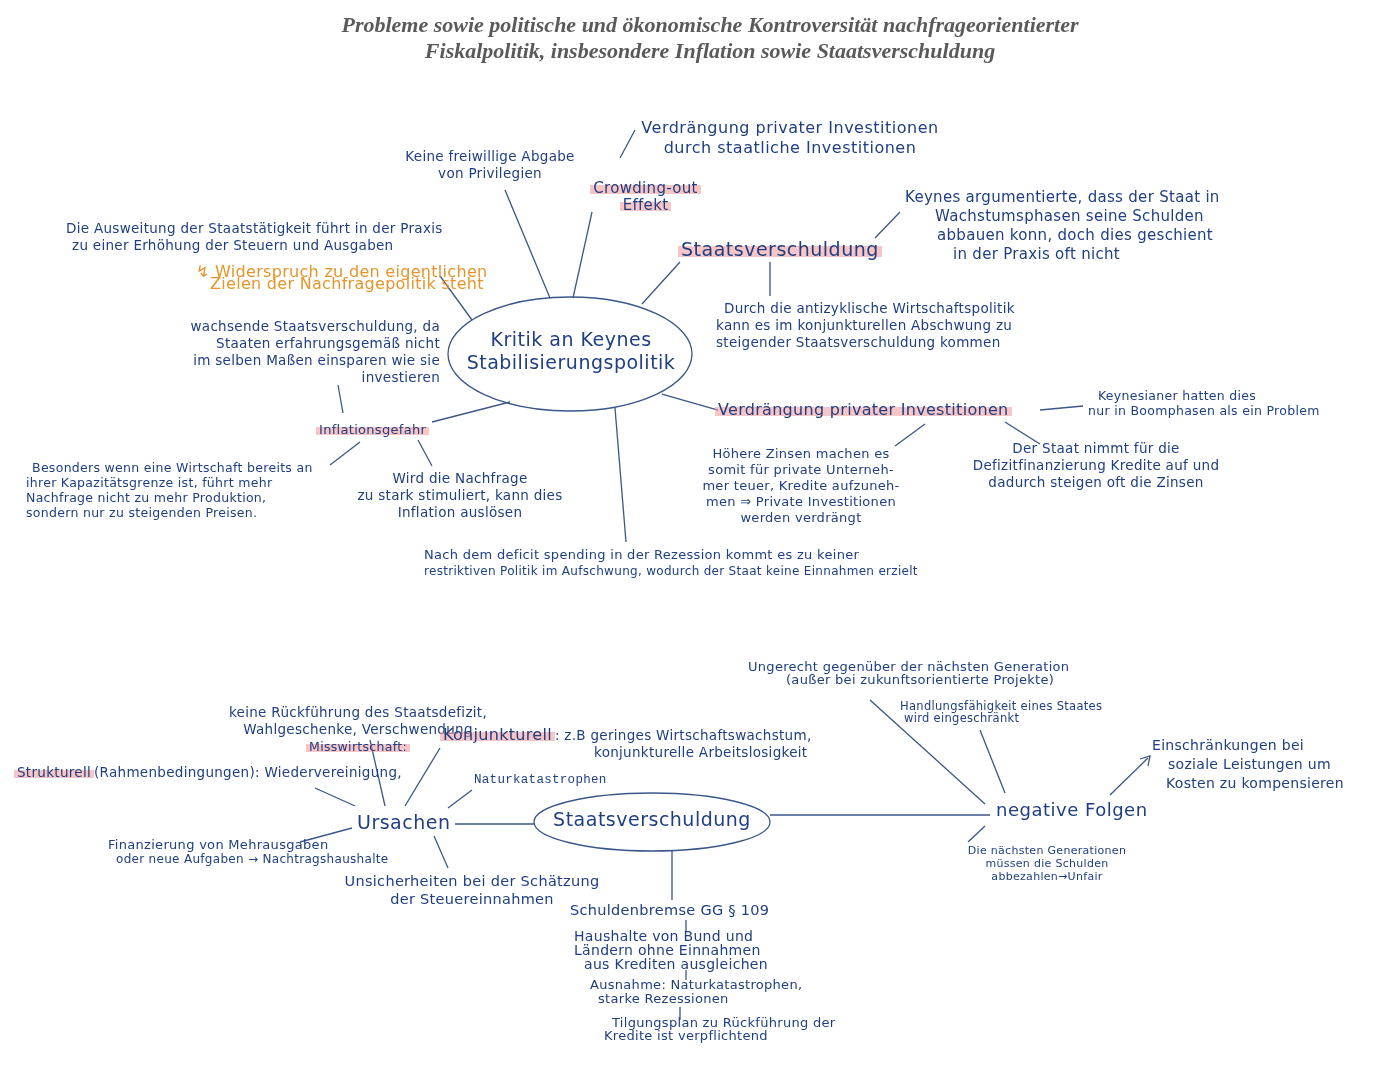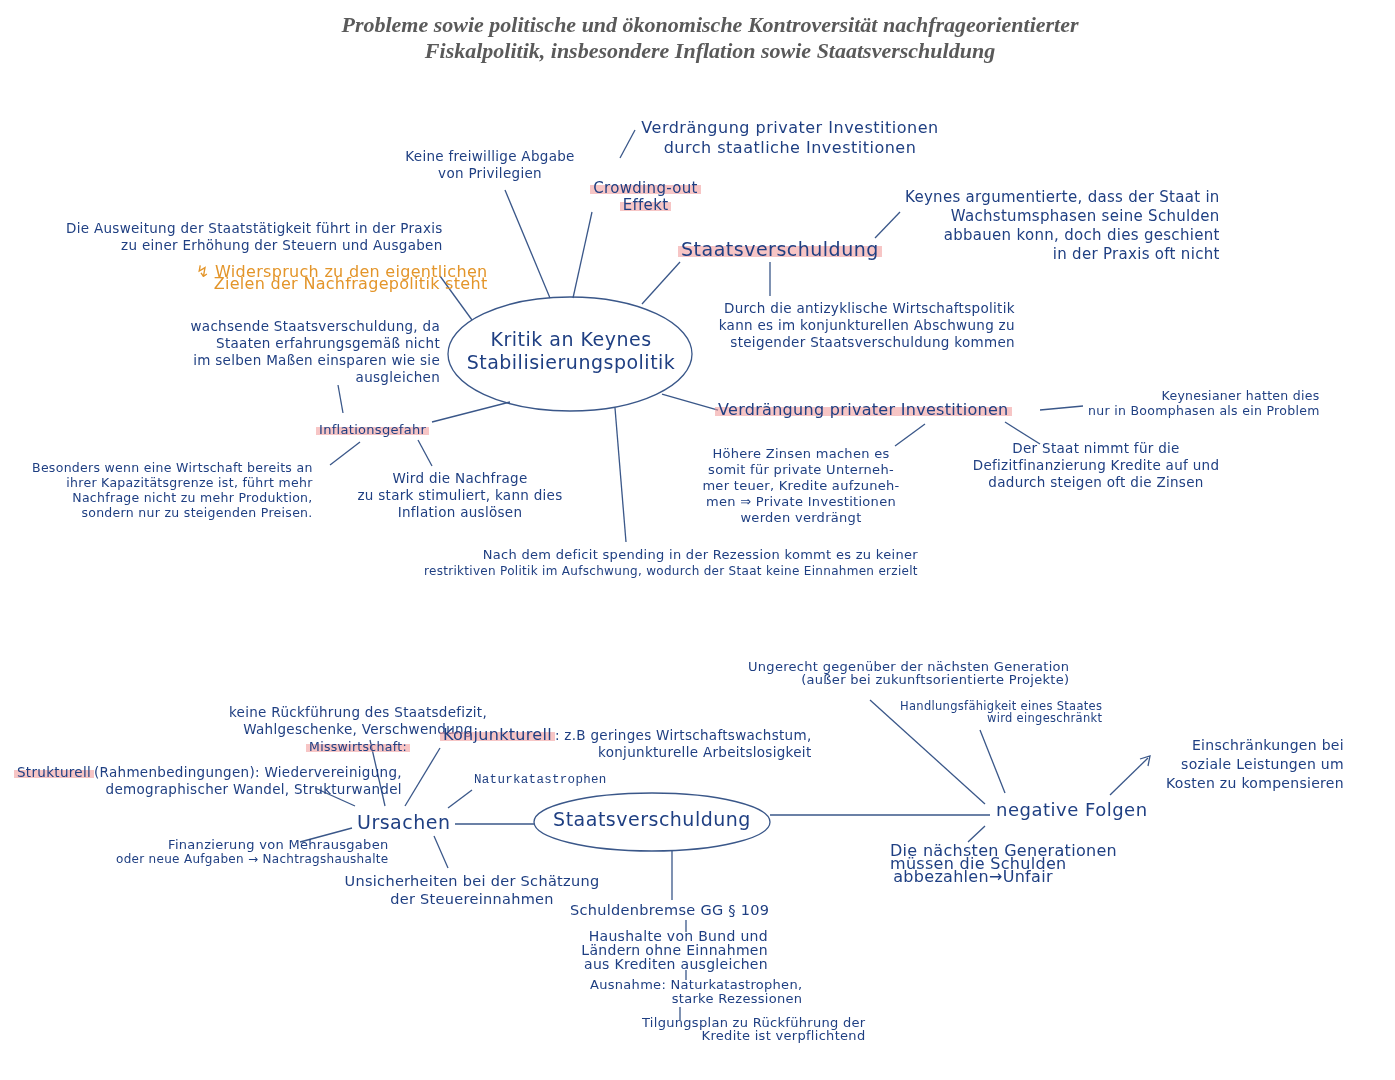"Keynes argumentierte, dass der Staat" .t { text-align: right -> none }
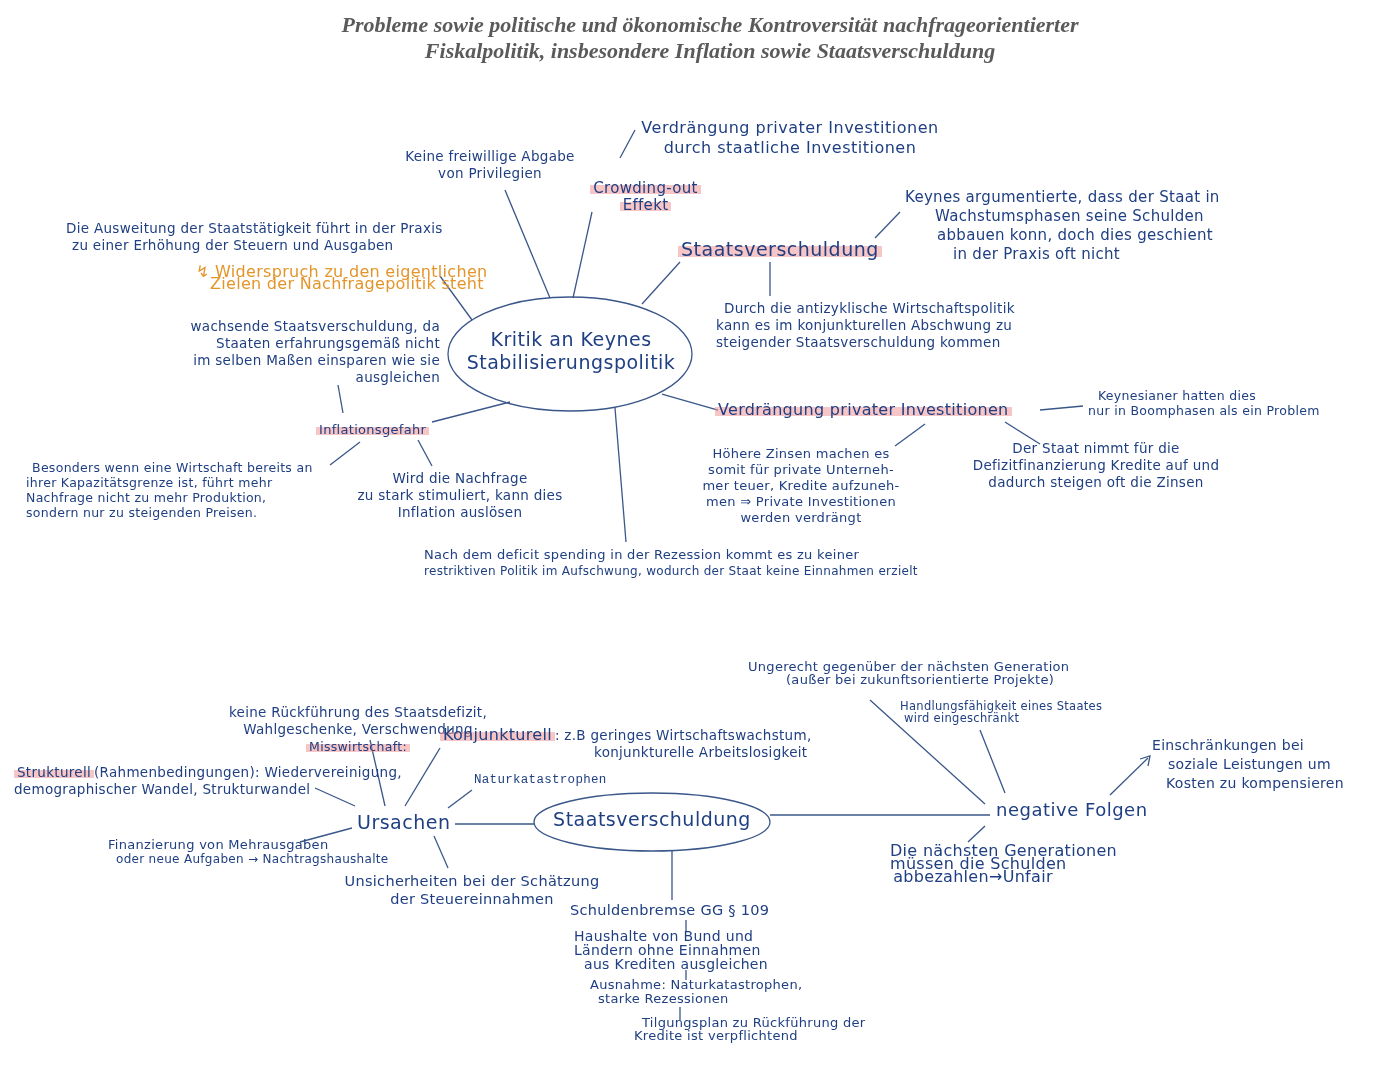"ausgleichen" div { text: ausgleichen -> investieren }
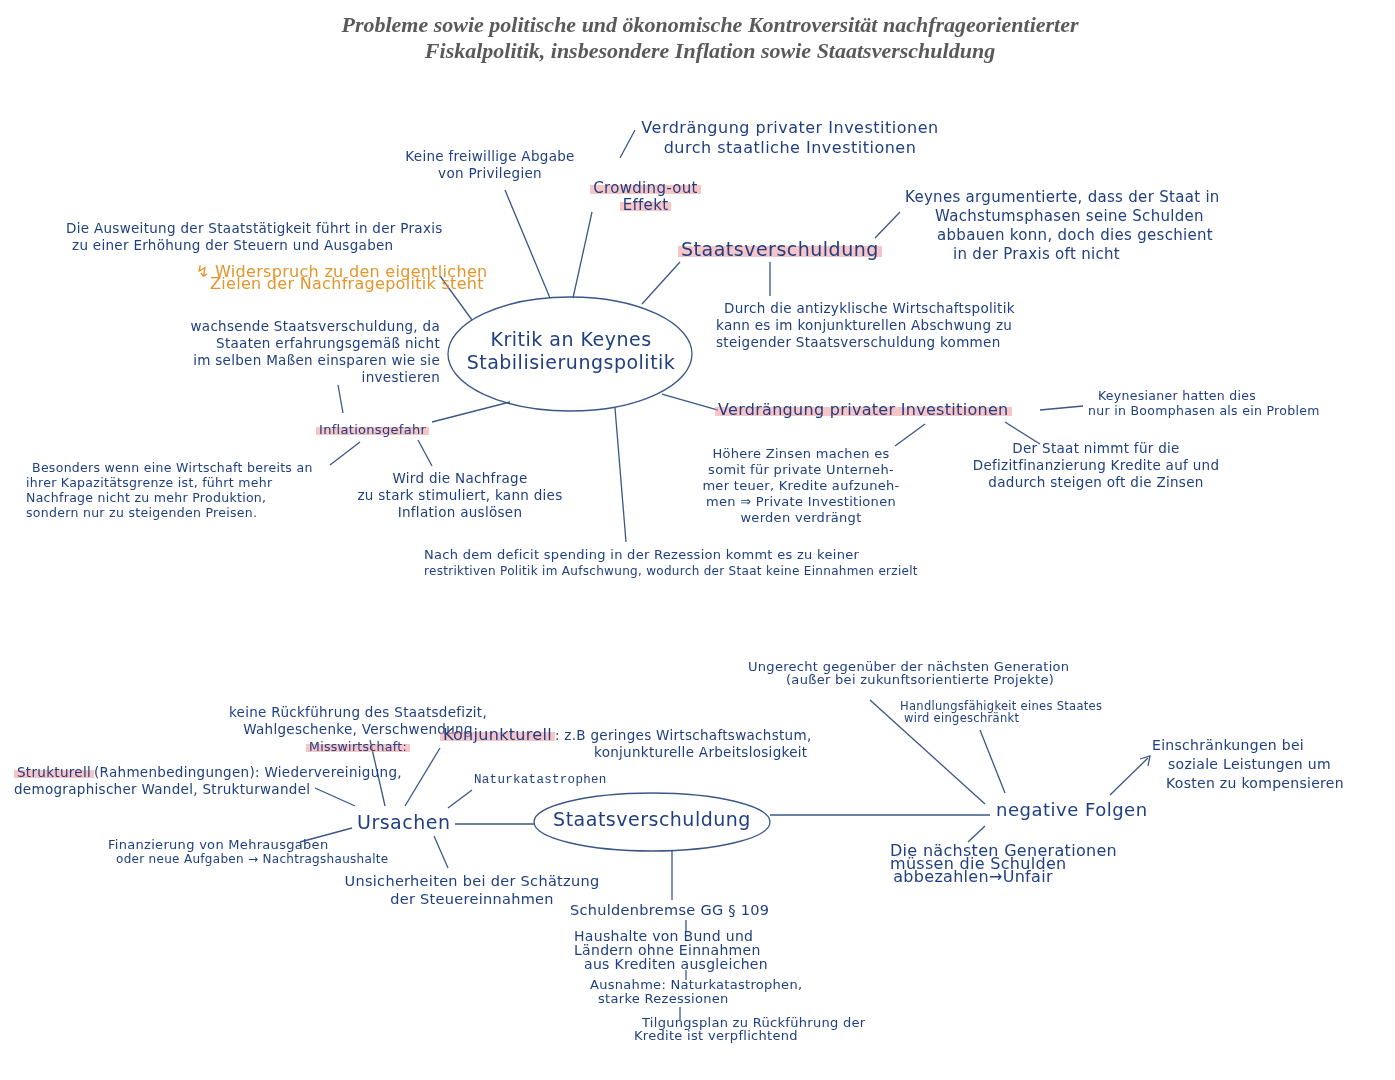"demographischer Wandel, Strukturwandel" div { html: <div>demographischer Wandel, Strukturwandel</div> -> none }
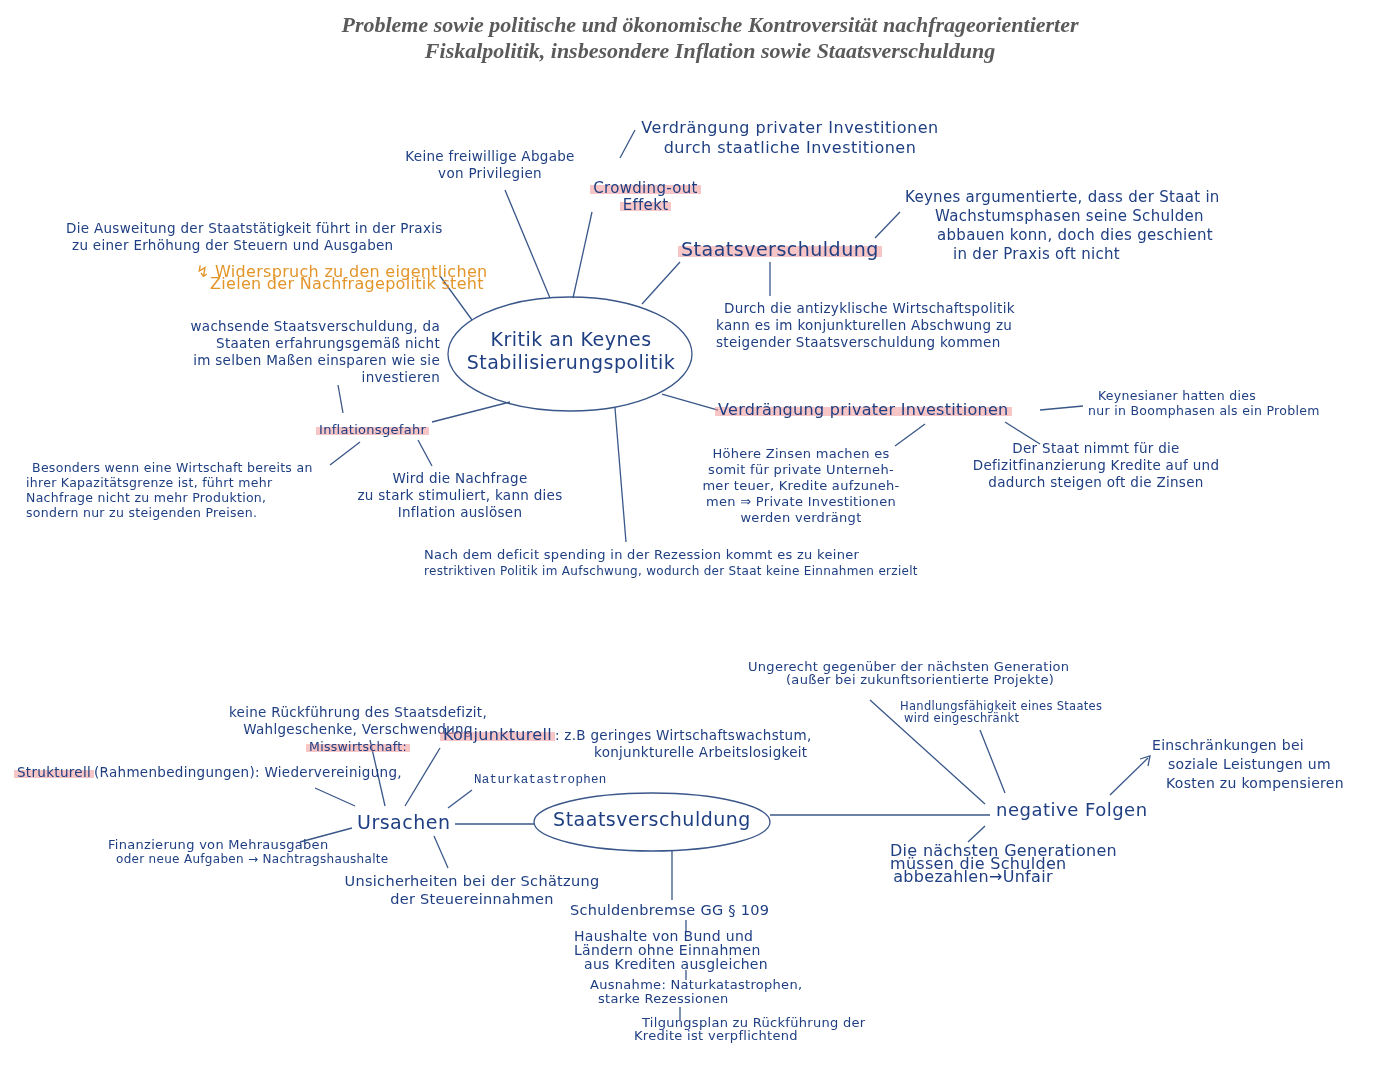"Die nächsten Generationen" div.t { font-size: 16px -> 11px; left: 890px -> 964px }
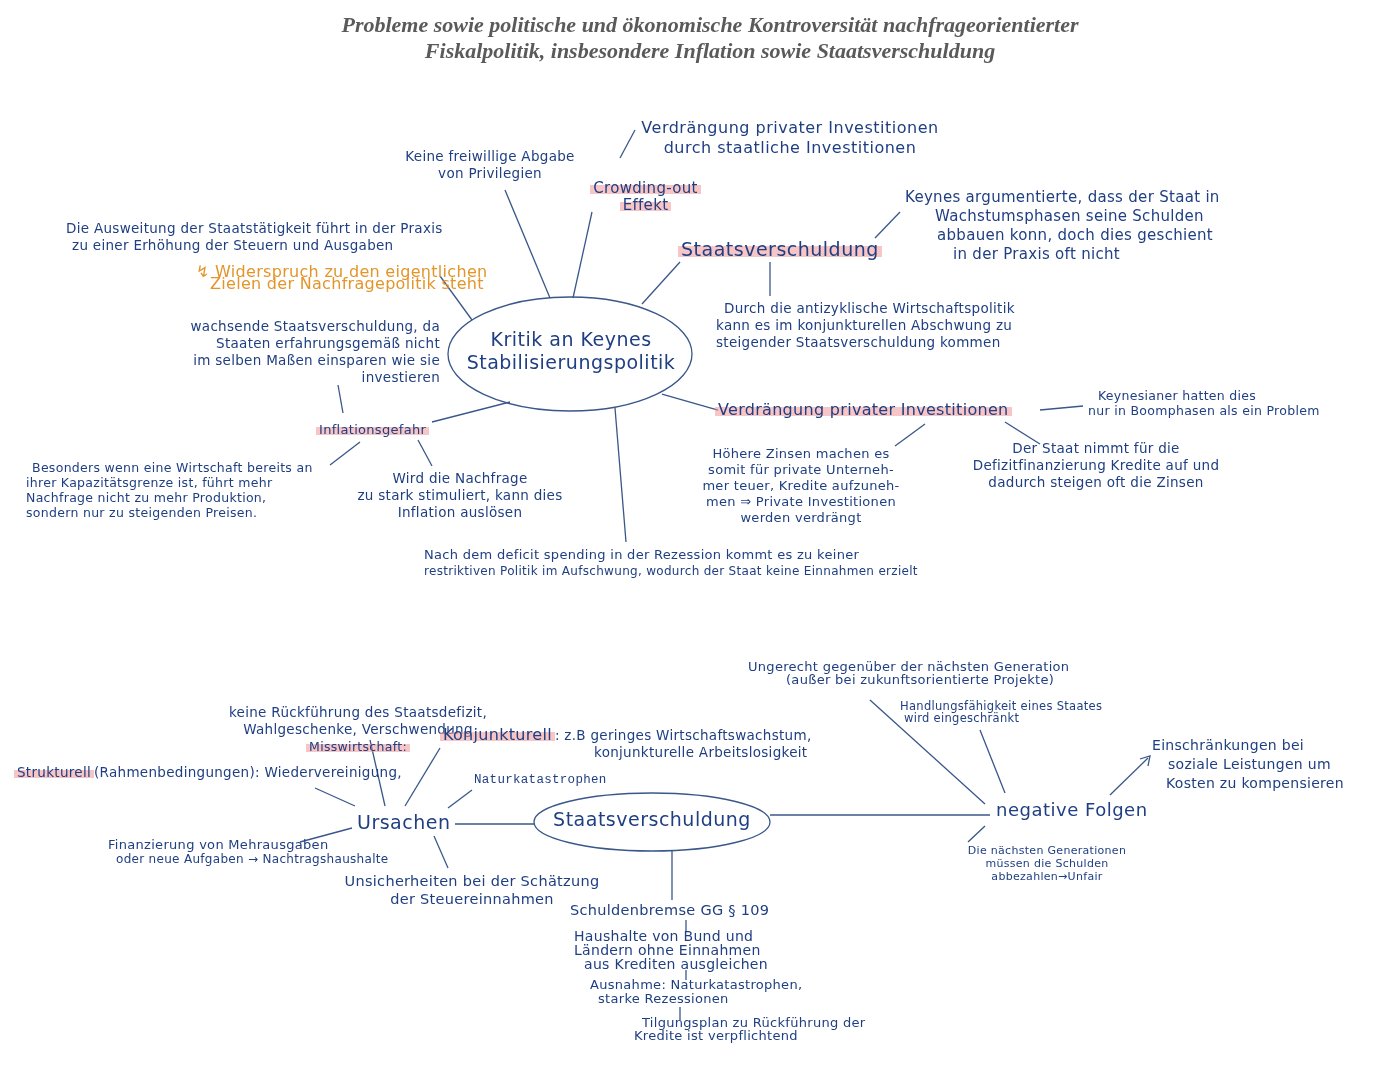"Tilgungsplan zu Rückführung der" div.t { left: 634px -> 604px }
